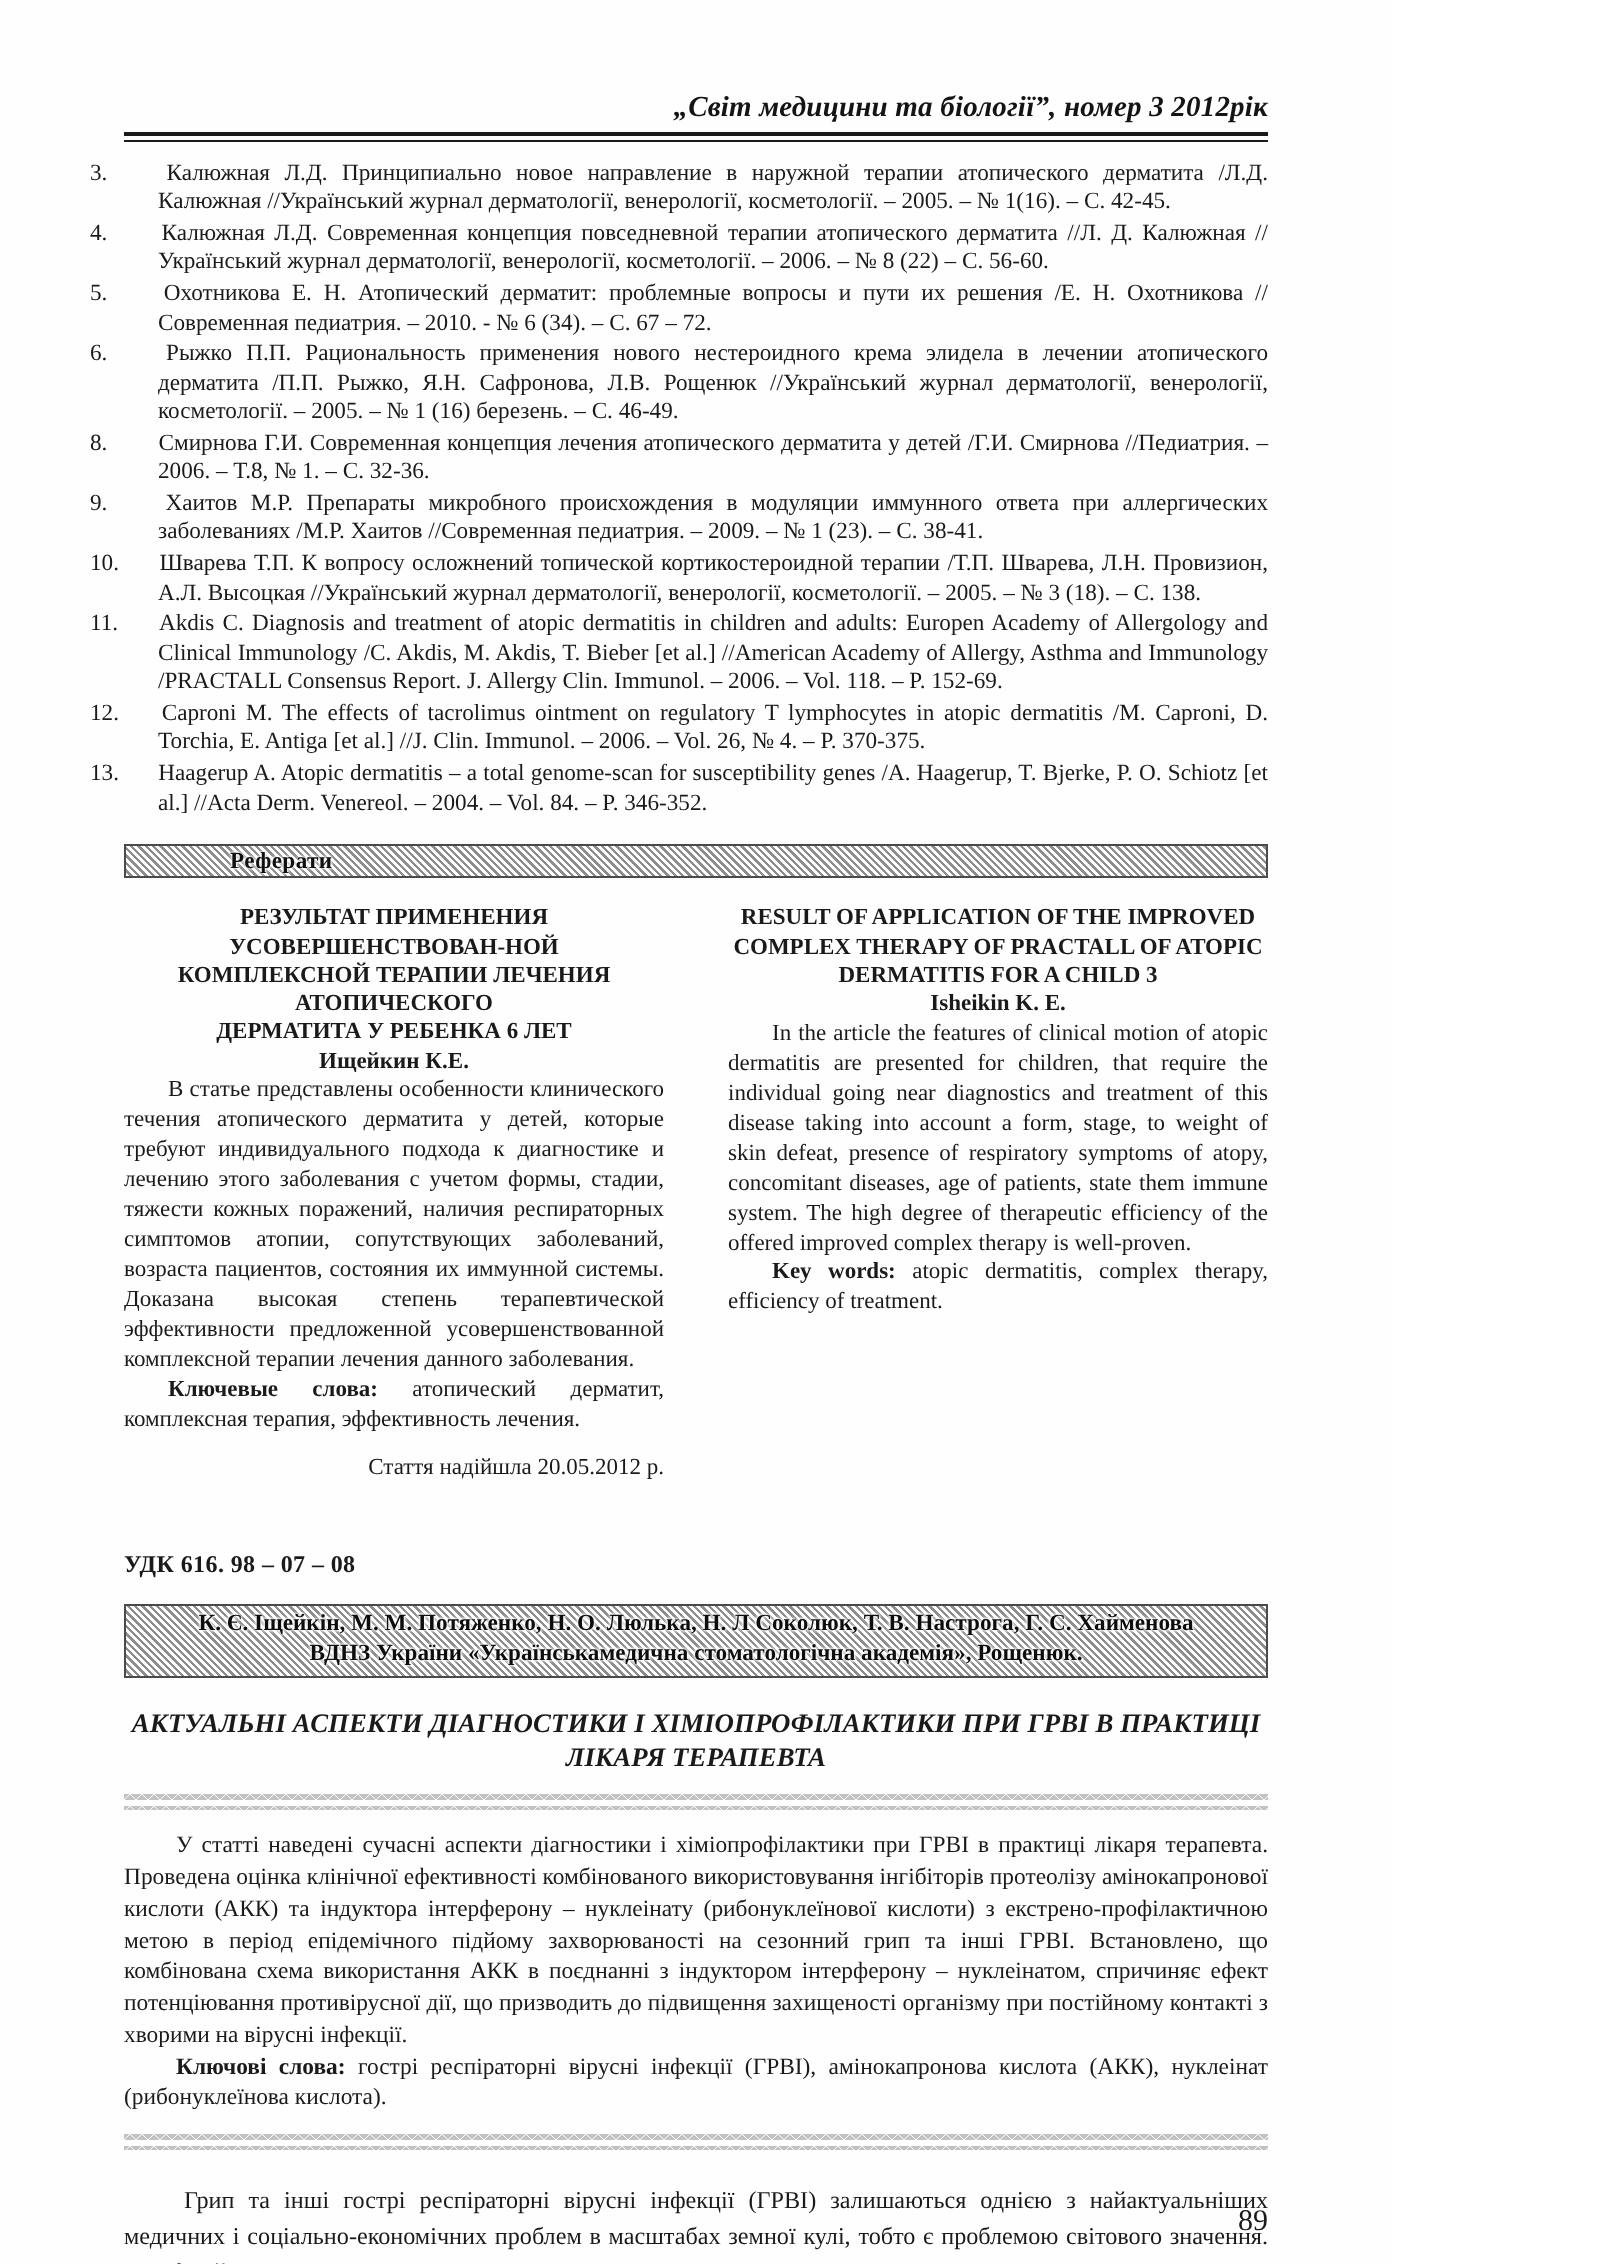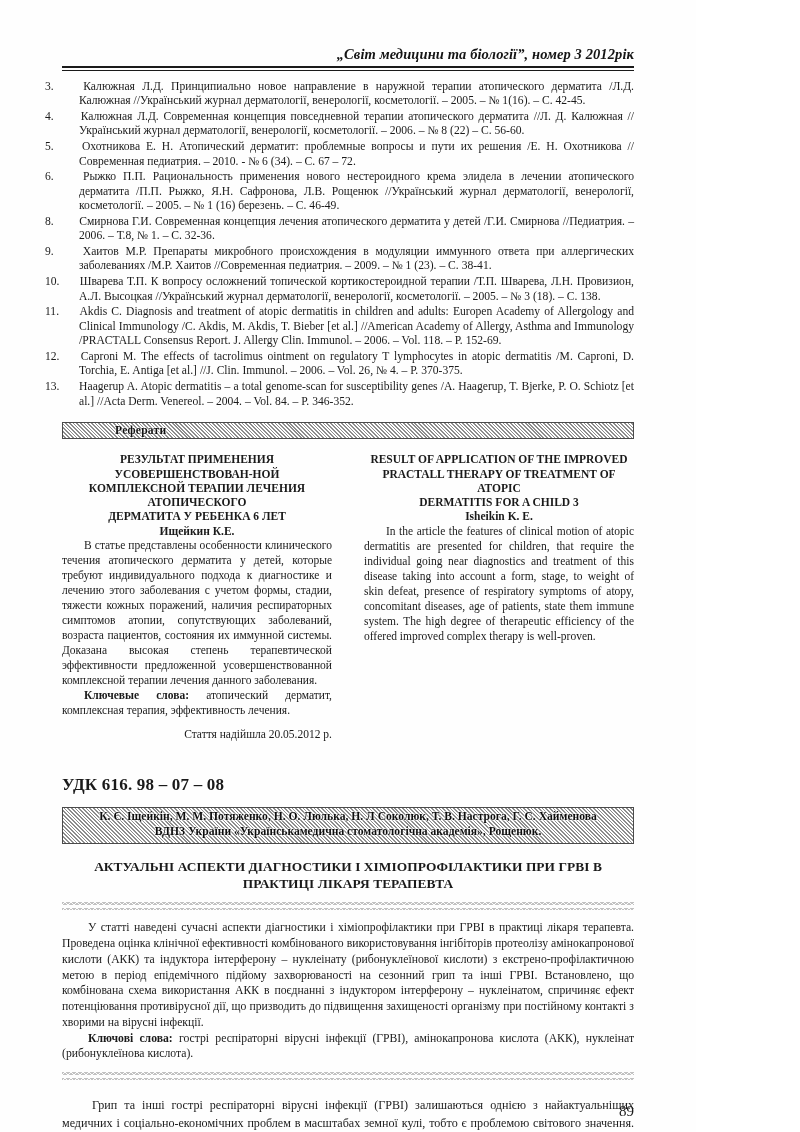"PRACTALL THERAPY OF TREATMENT OF" div { text: PRACTALL THERAPY OF TREATMENT -> COMPLEX THERAPY OF PRACTALL }
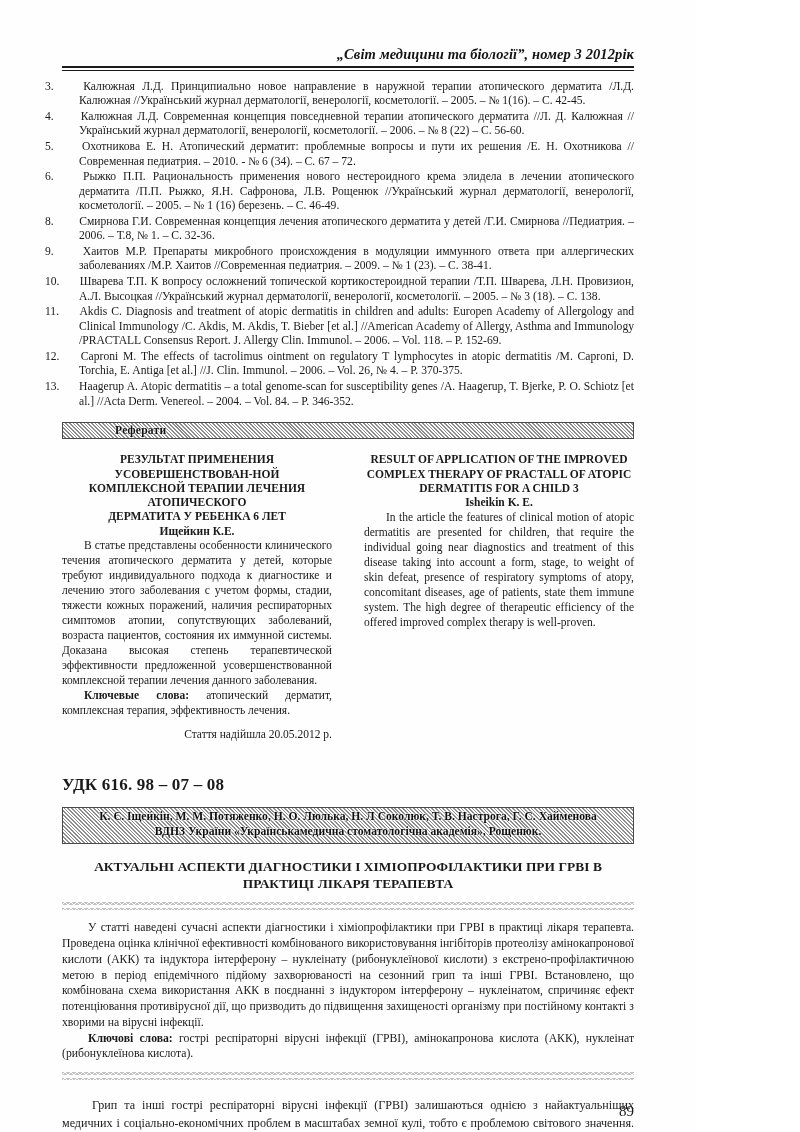"Key words: atopic dermatitis, complex" p.abs-keys { html: none -> <p> <b>Key words: </b> <span>atopic dermatitis, complex therapy, efficiency of treatment.</span> </p> }
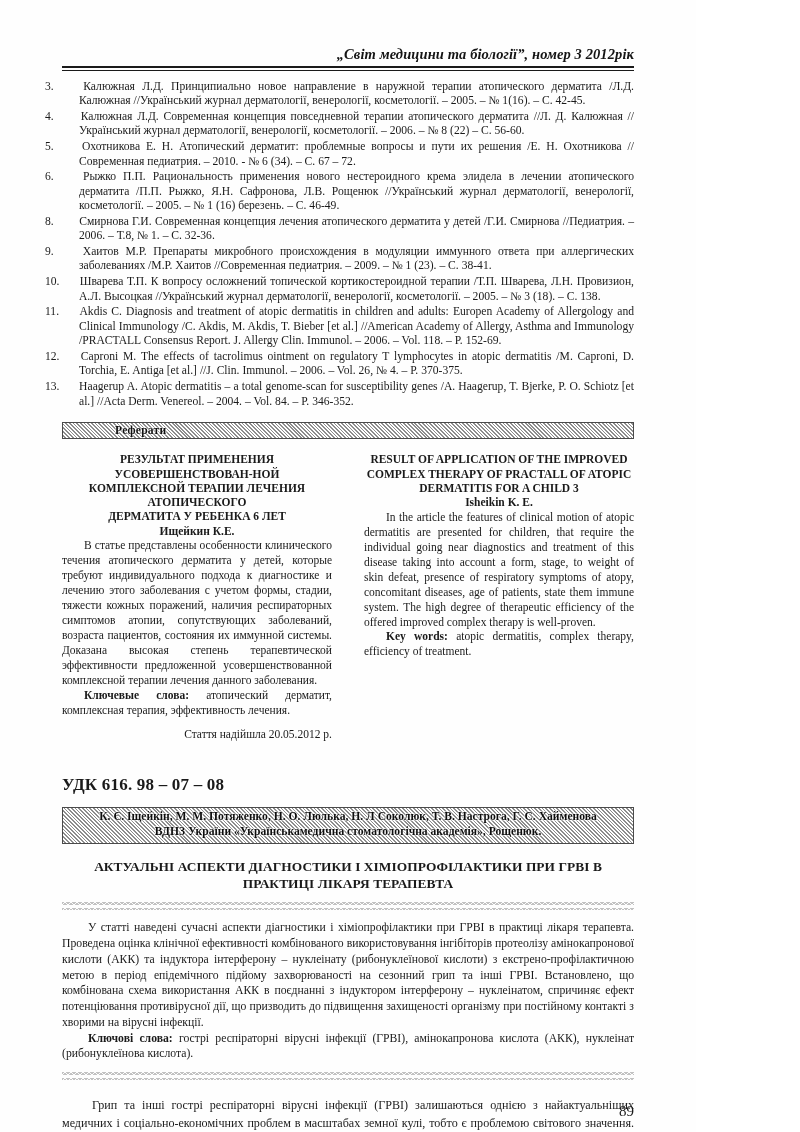"УДК 616. 98 – 07" .udc { font-size: 17px -> 12px }
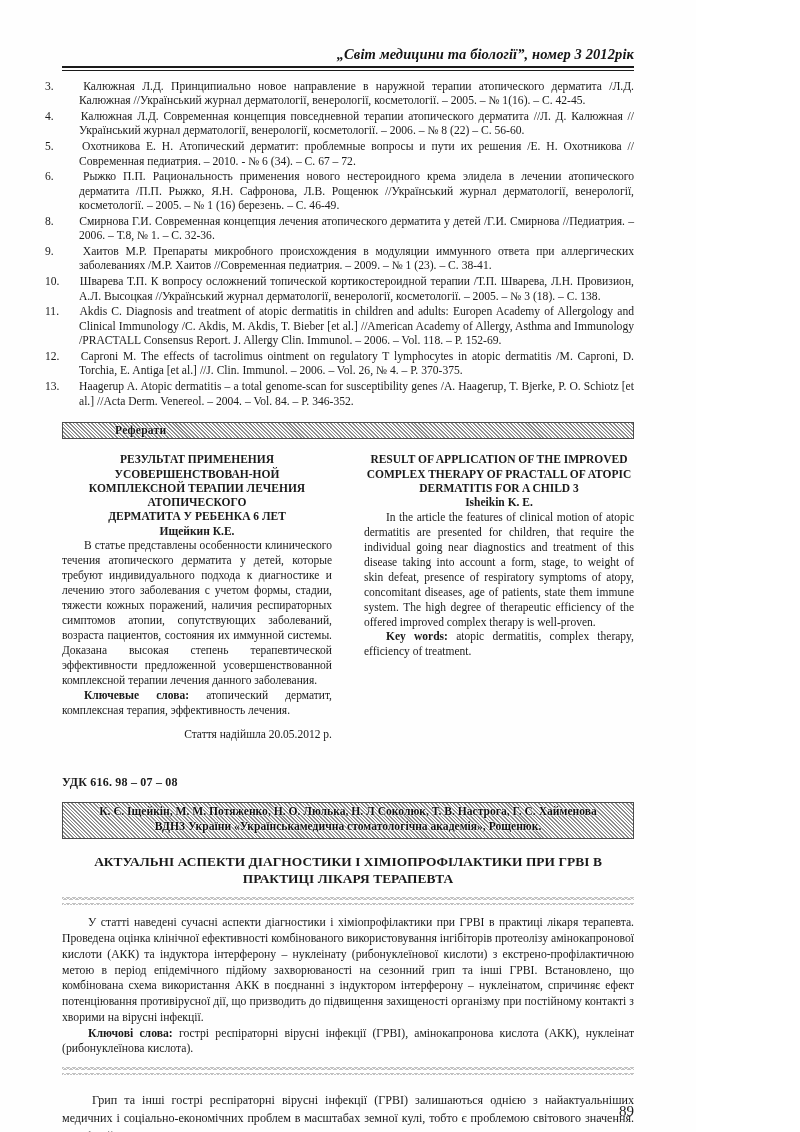"АКТУАЛЬНІ АСПЕКТИ ДІАГНОСТИКИ І" .art-title { font-style: none -> italic }
